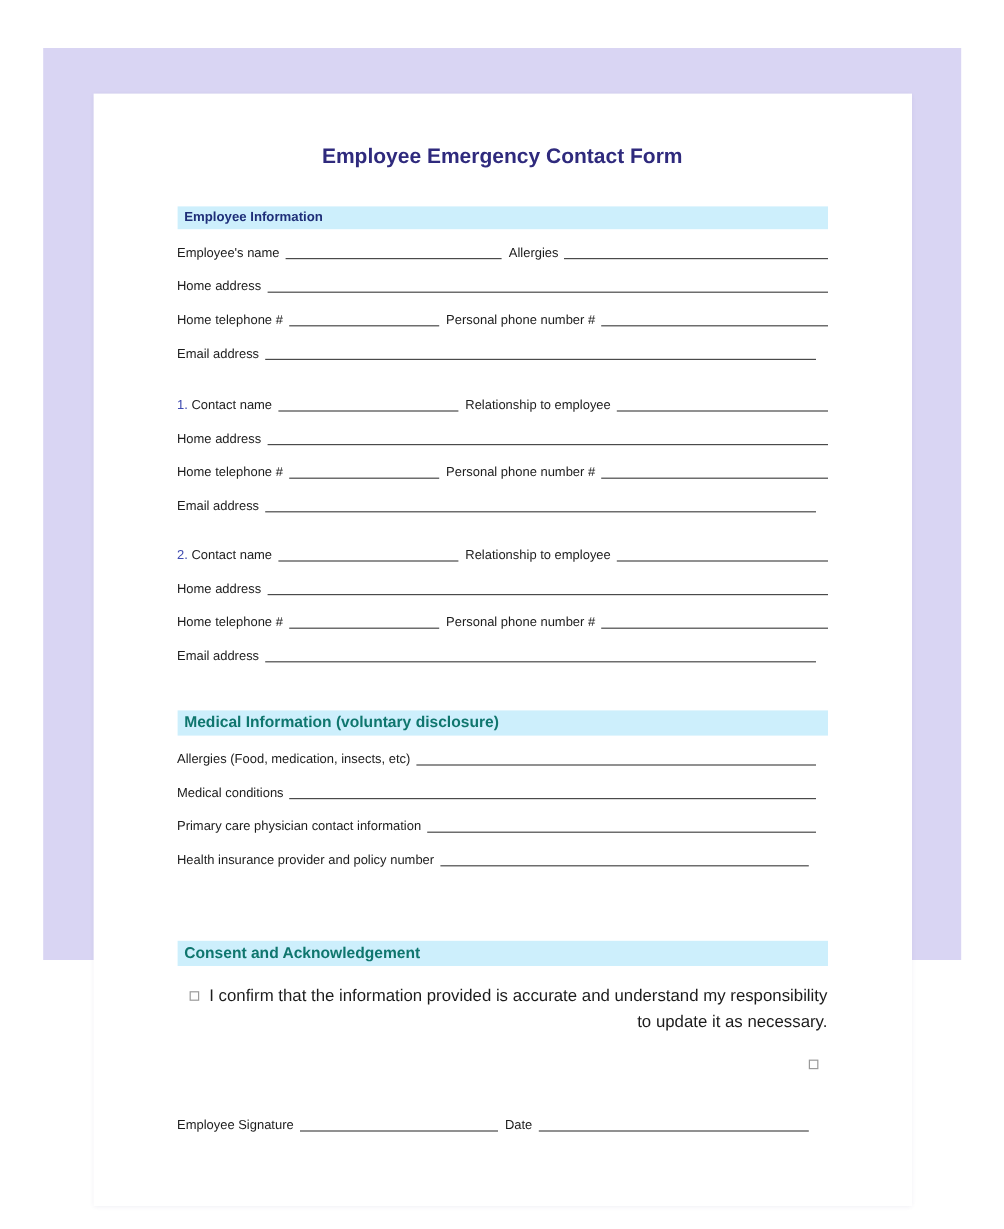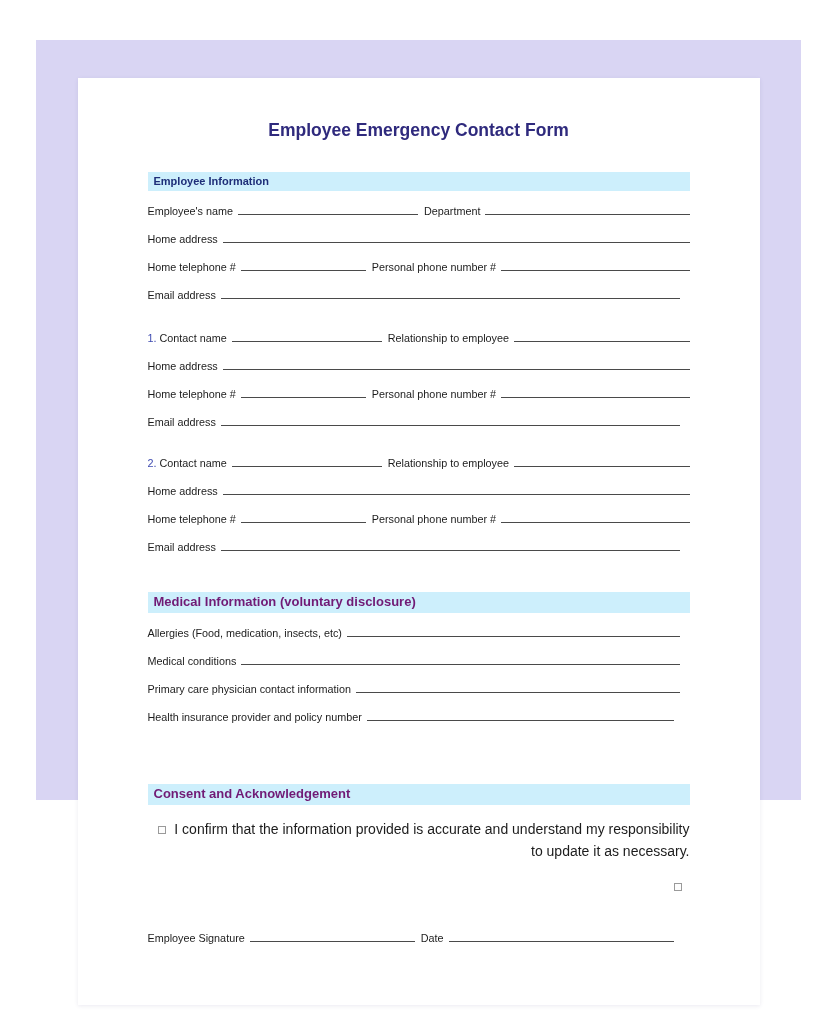"Employee's name" .row { align-items: flex-start -> center }
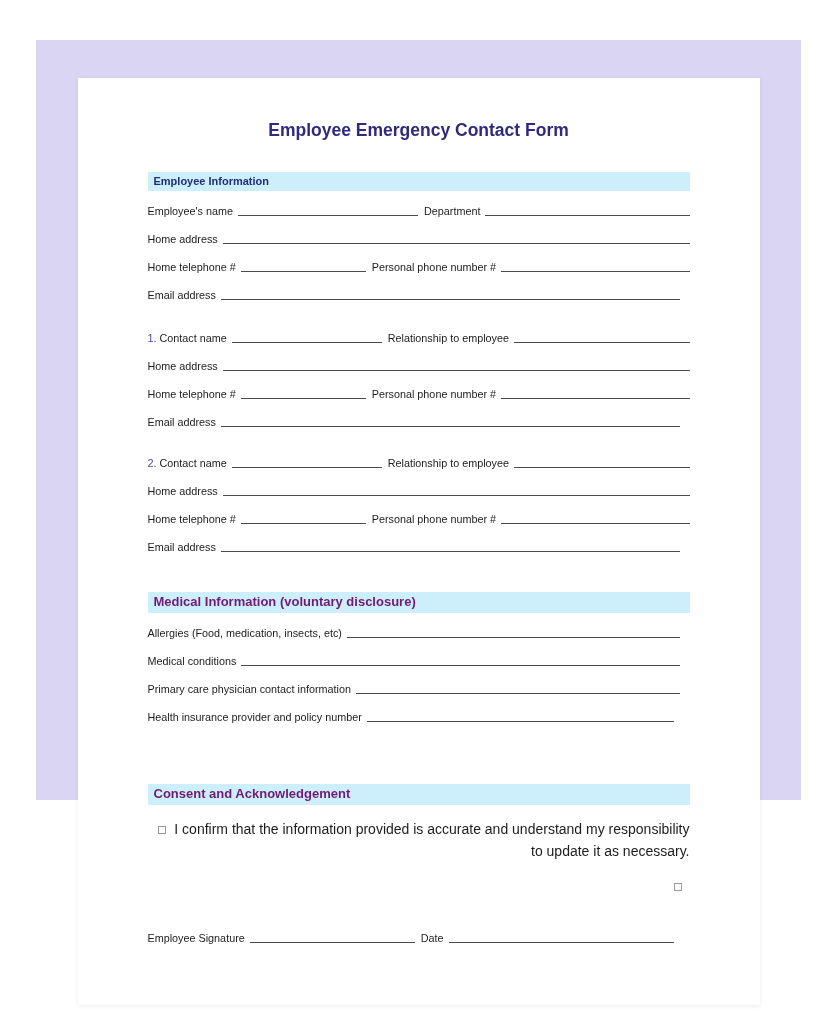"Department" span.lbl { text: Department -> Allergies }
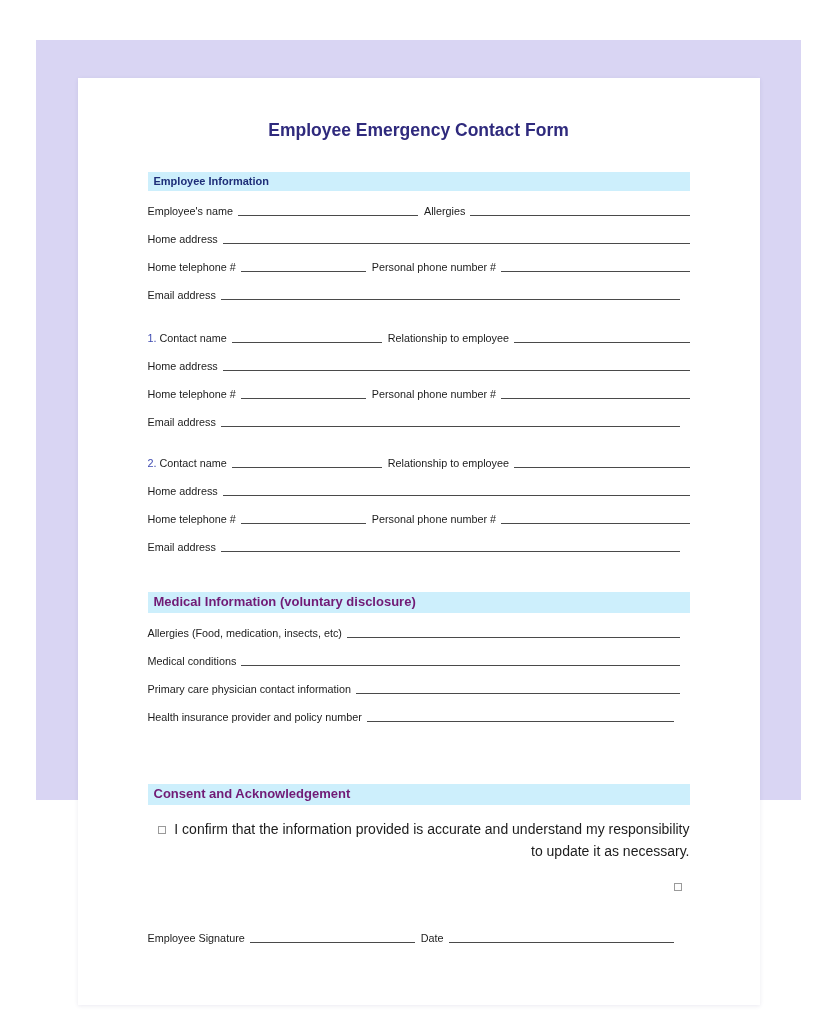"Medical Information (voluntary" .section-header.lg { color: #701a75 -> #0f766e }
